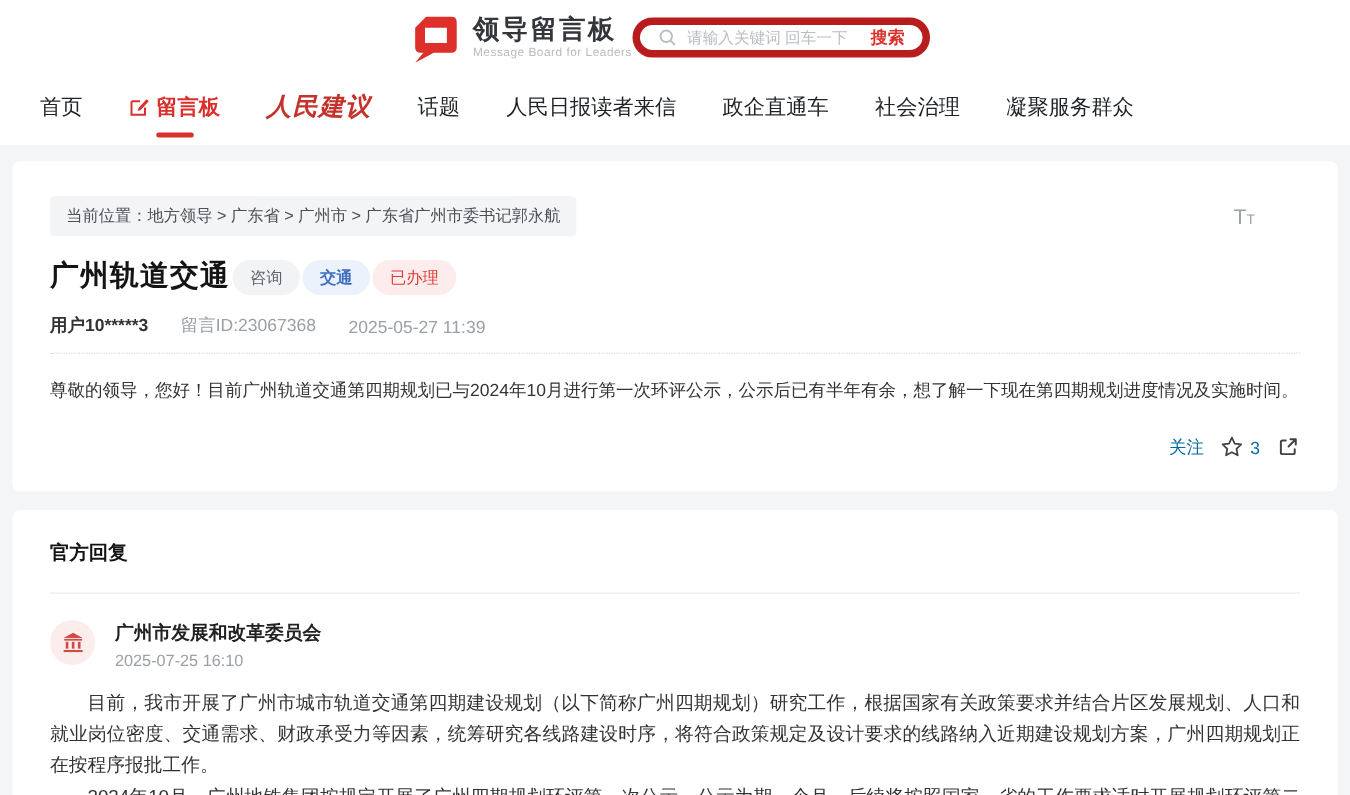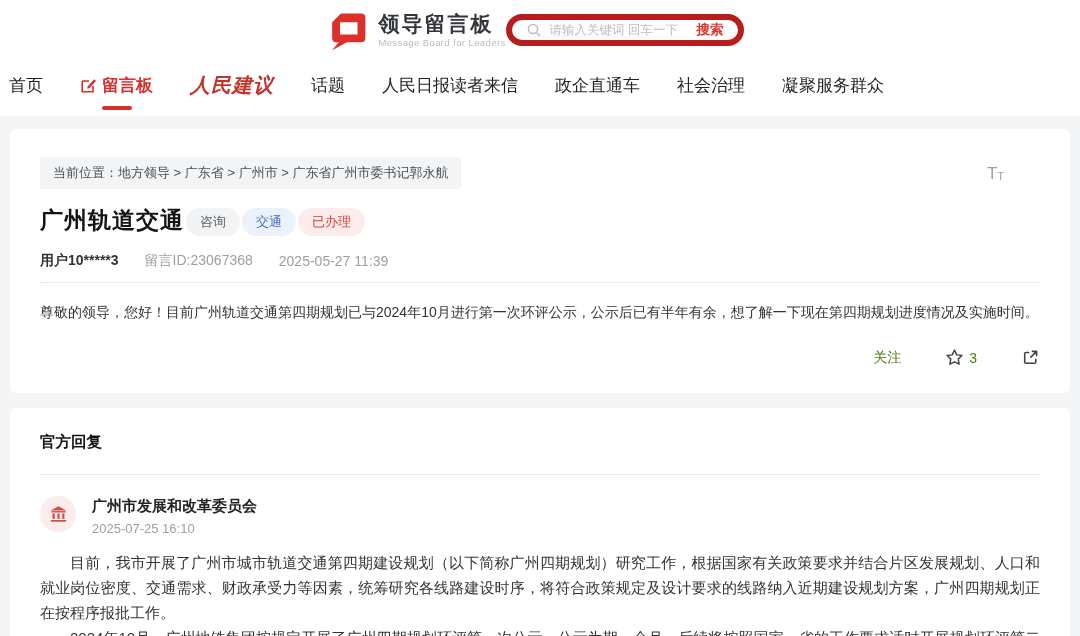"首页" .nav { padding: 0 20px 6px 9px -> 0 20px 6px 32px }
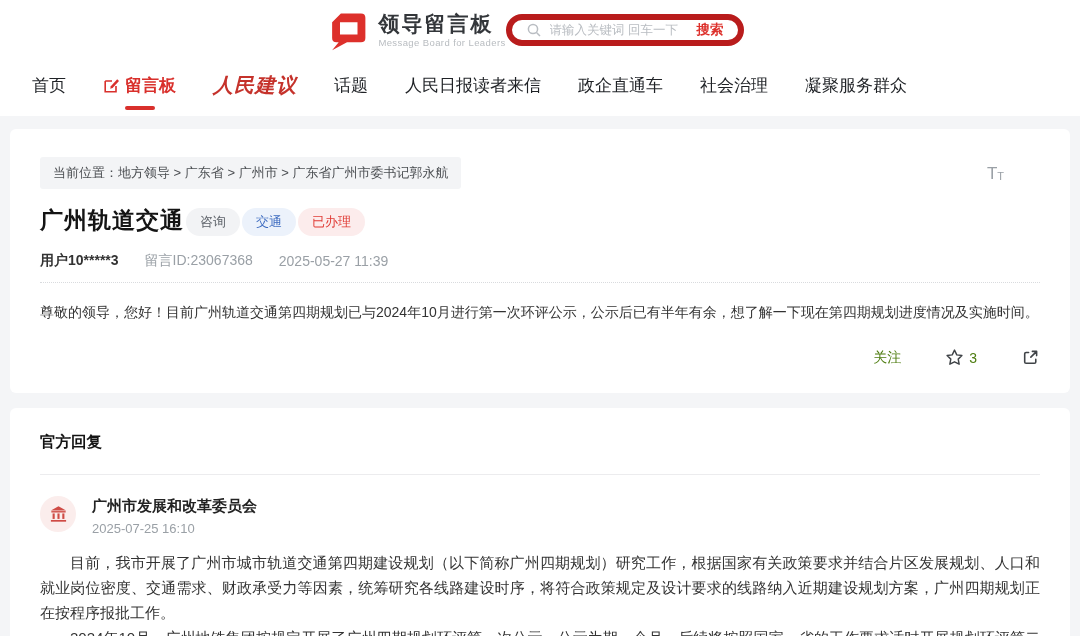"交通" .tag.blue { font-weight: none -> bold }
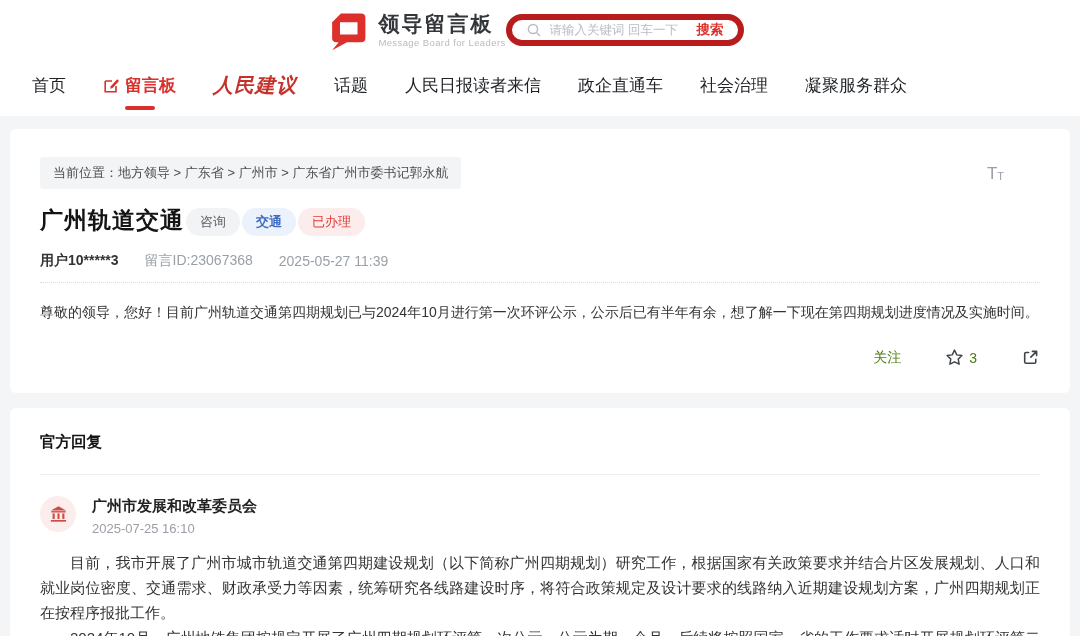"关注" .action-row { color: #4d7c0f -> #0369a1; gap: 44px -> 13px }
